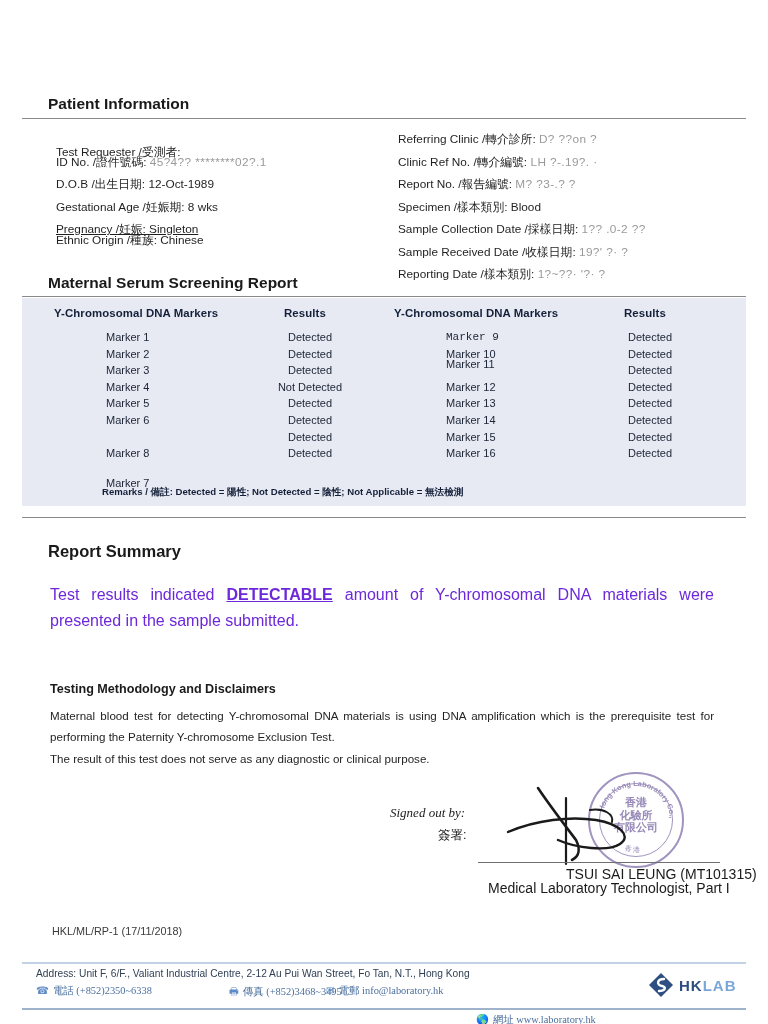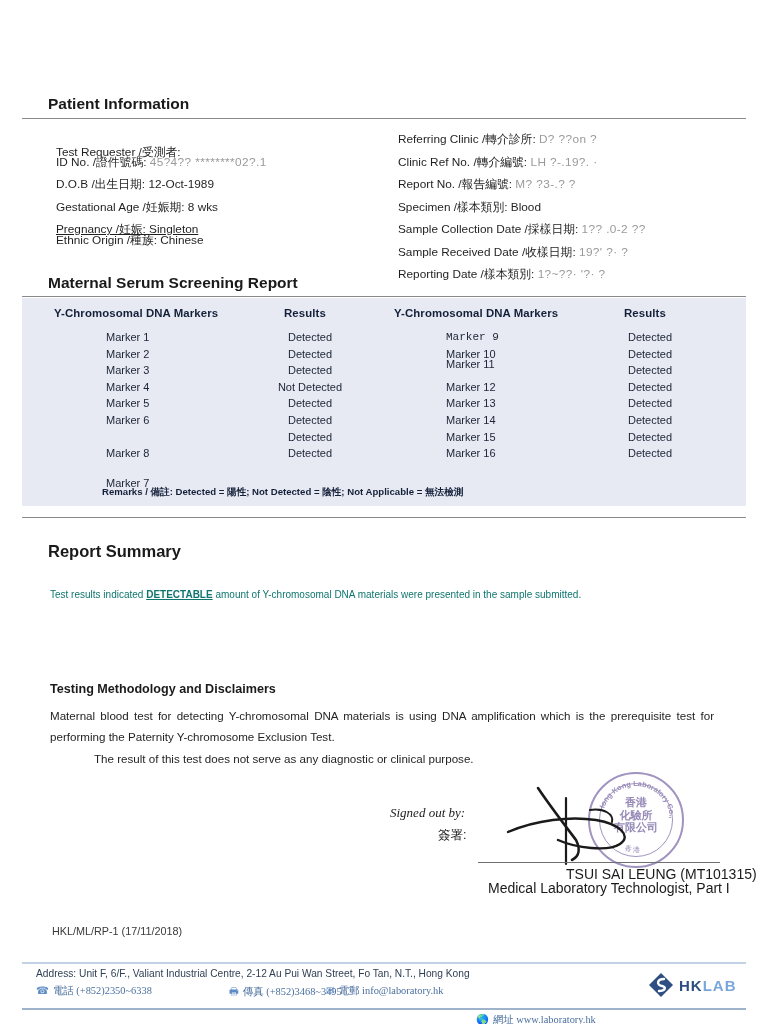"Test results indicated DETECTABLE amount" .para { color: #0f766e -> #6d28d9; font-size: 10px -> 16px }
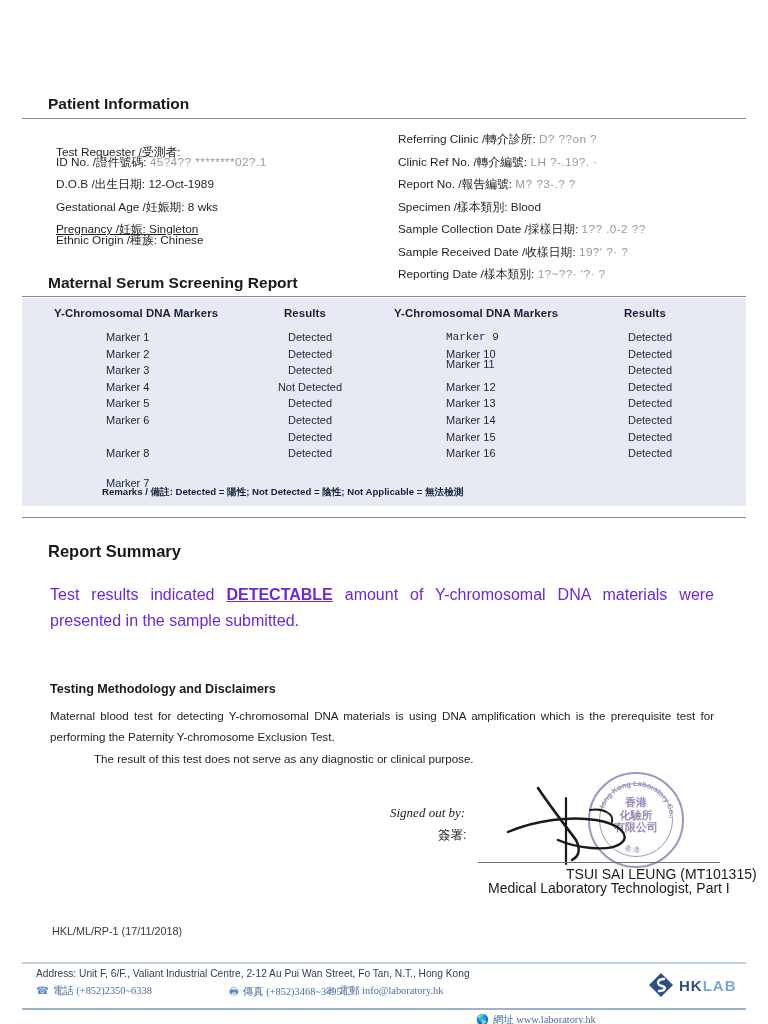"The result of this test" div.small-para { margin-left: 44px -> none }
